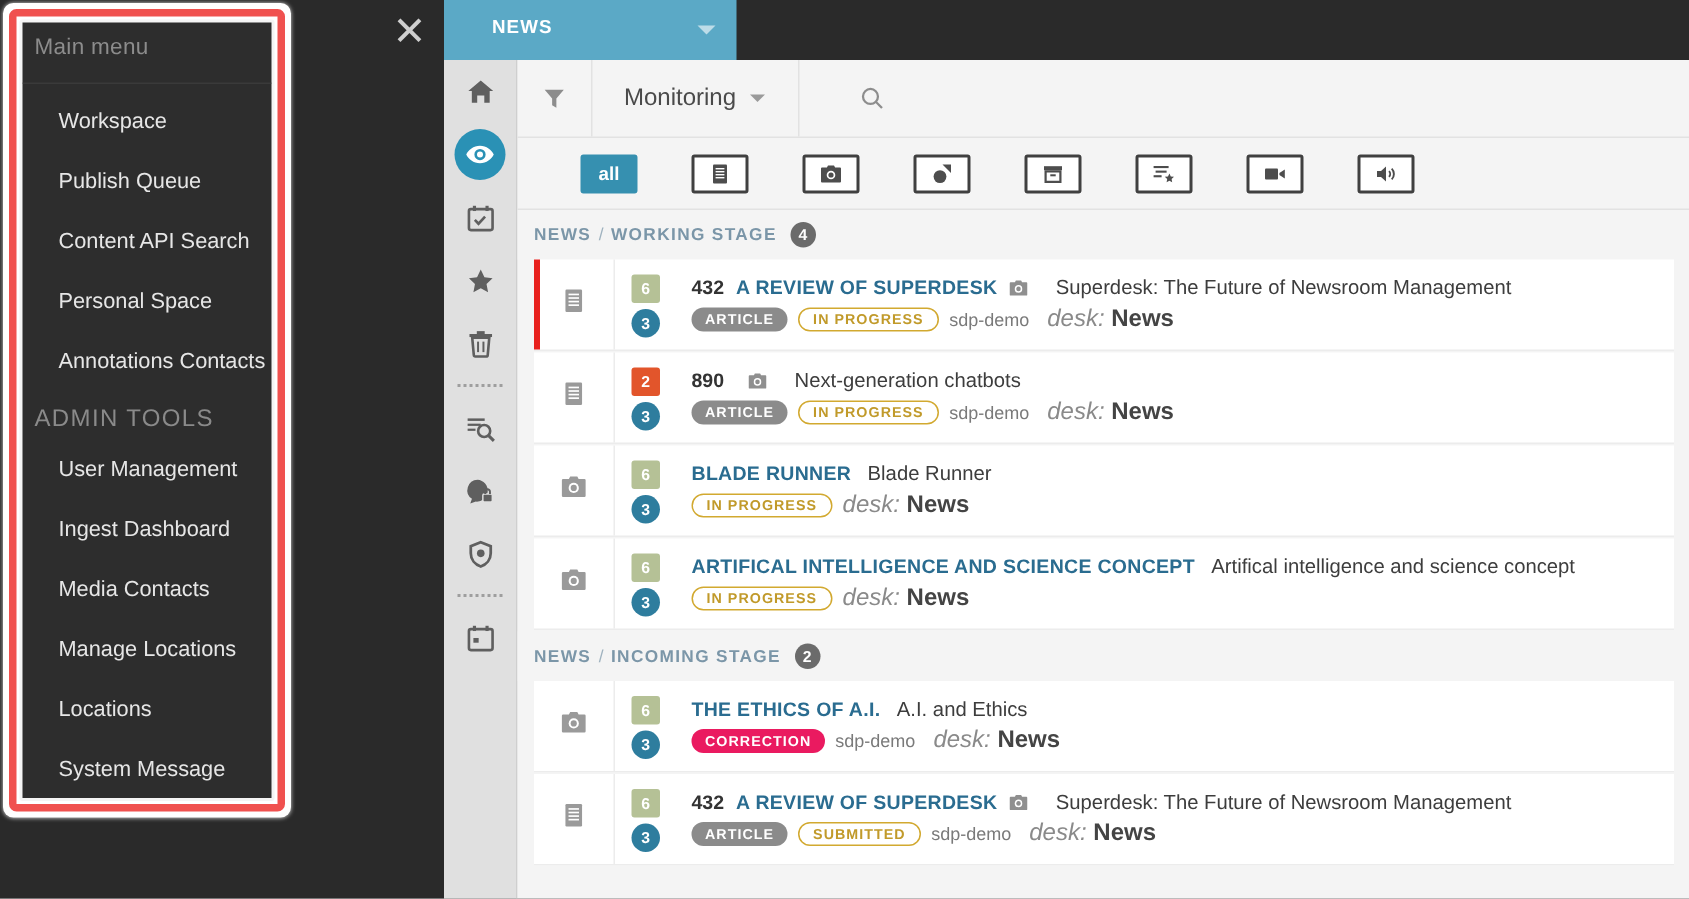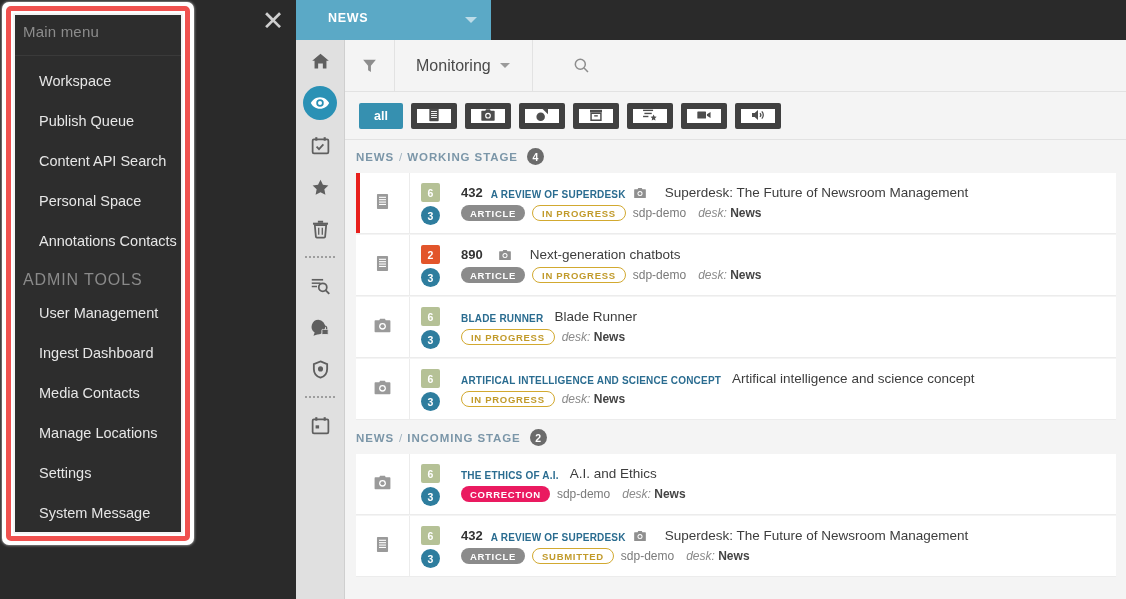"all" .chip { align-items: flex-end -> center; border: 6px solid #404040 -> 2px solid #404040; margin-left: none -> 28px }
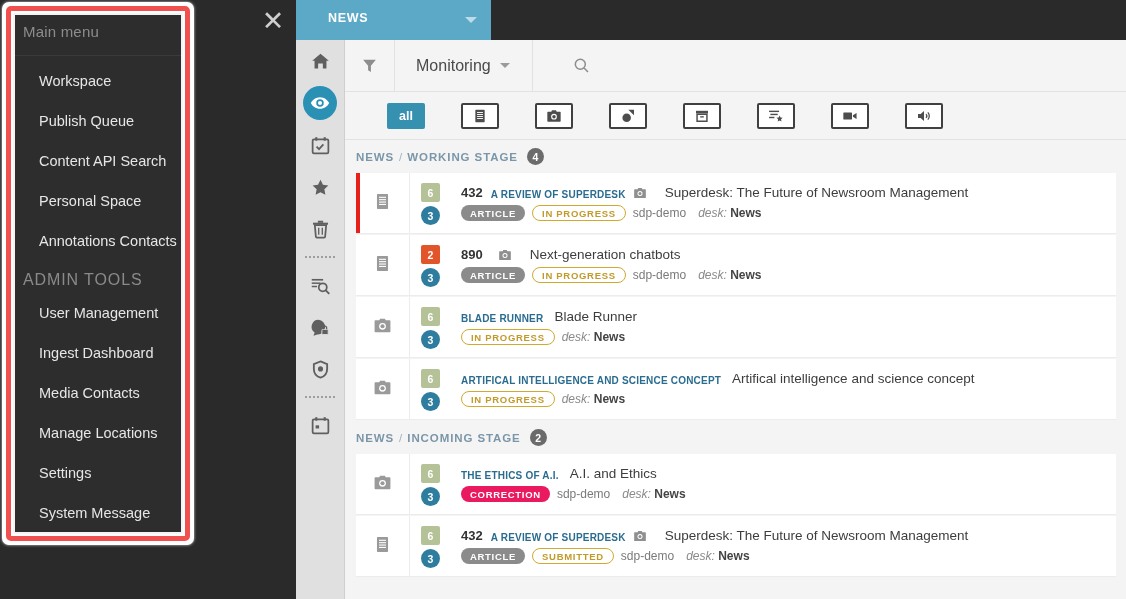"A REVIEW OF SUPERDESK" .it-slug { font-size: 10px -> 13px }
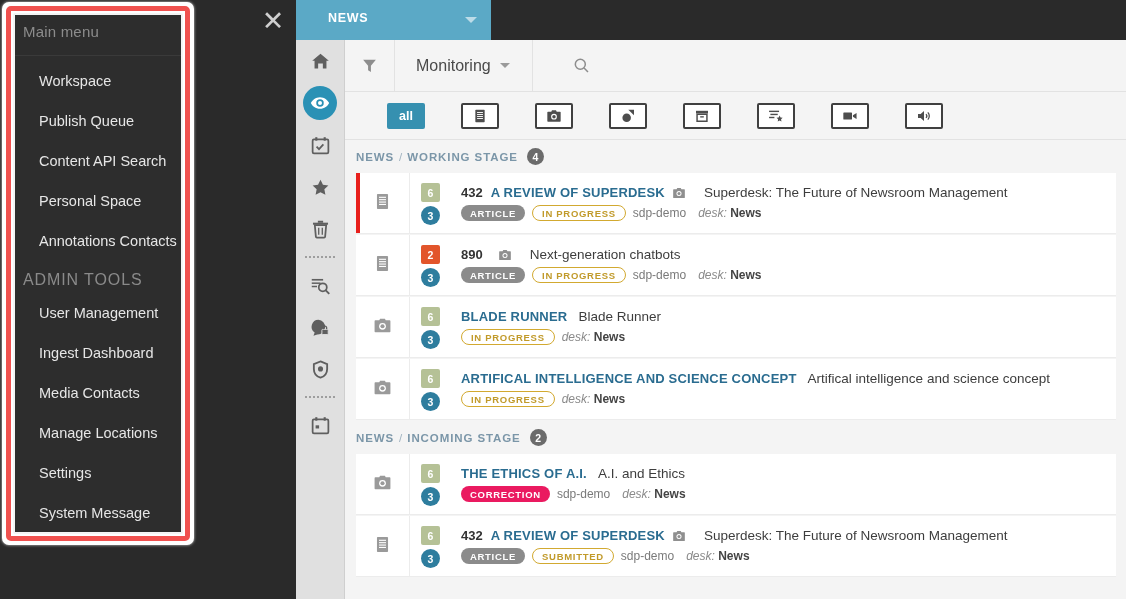"desk: News" .it-desk { font-size: 12px -> 16px }
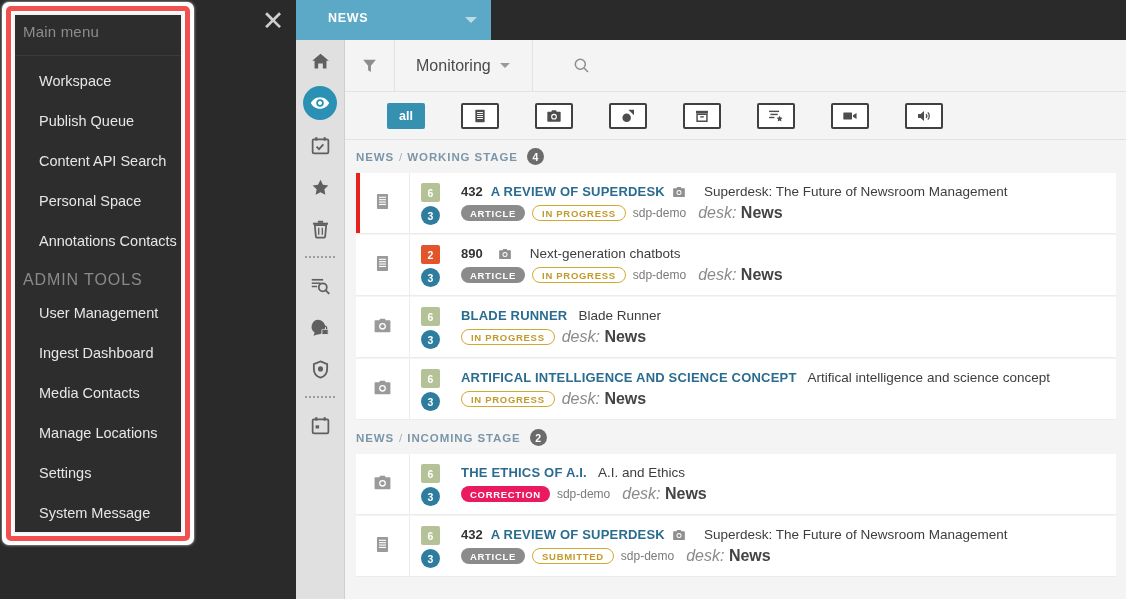"Settings" div.menu-item { text: Settings -> Locations }
